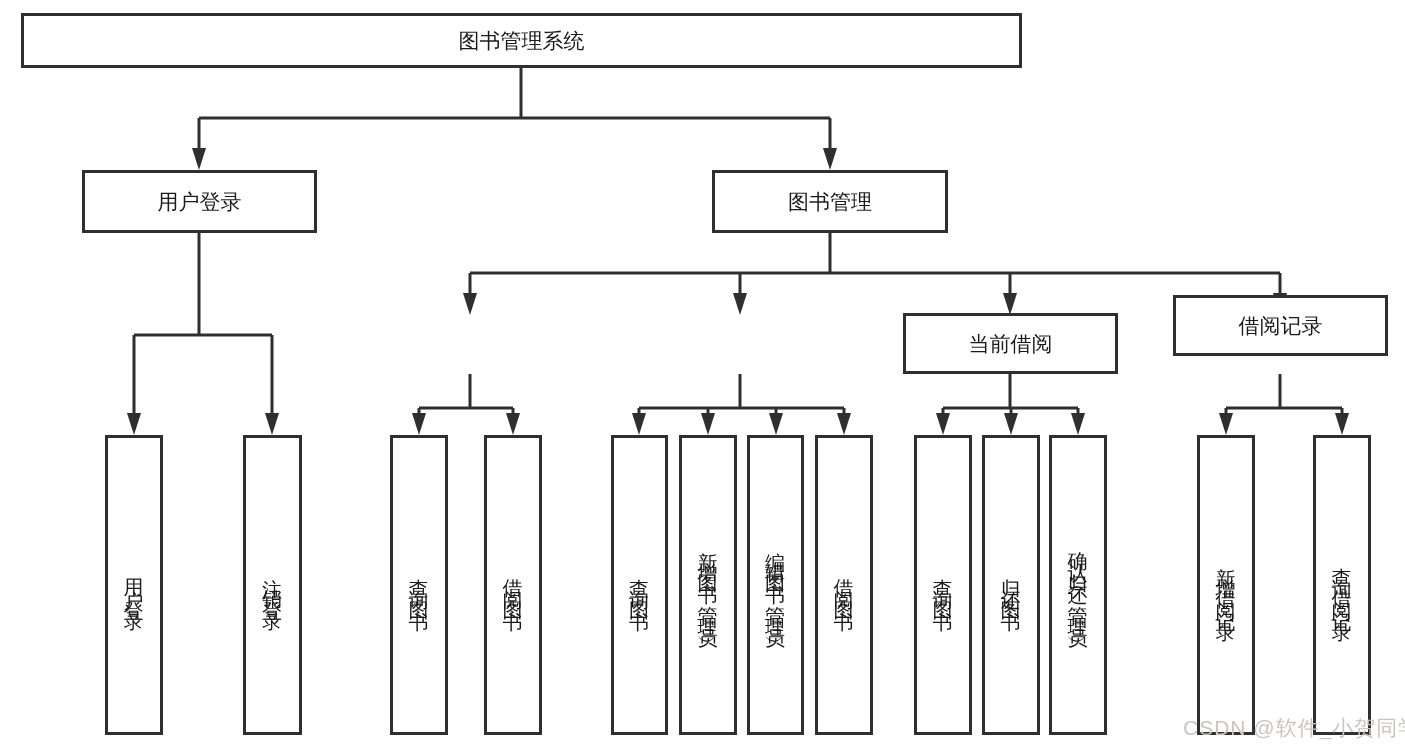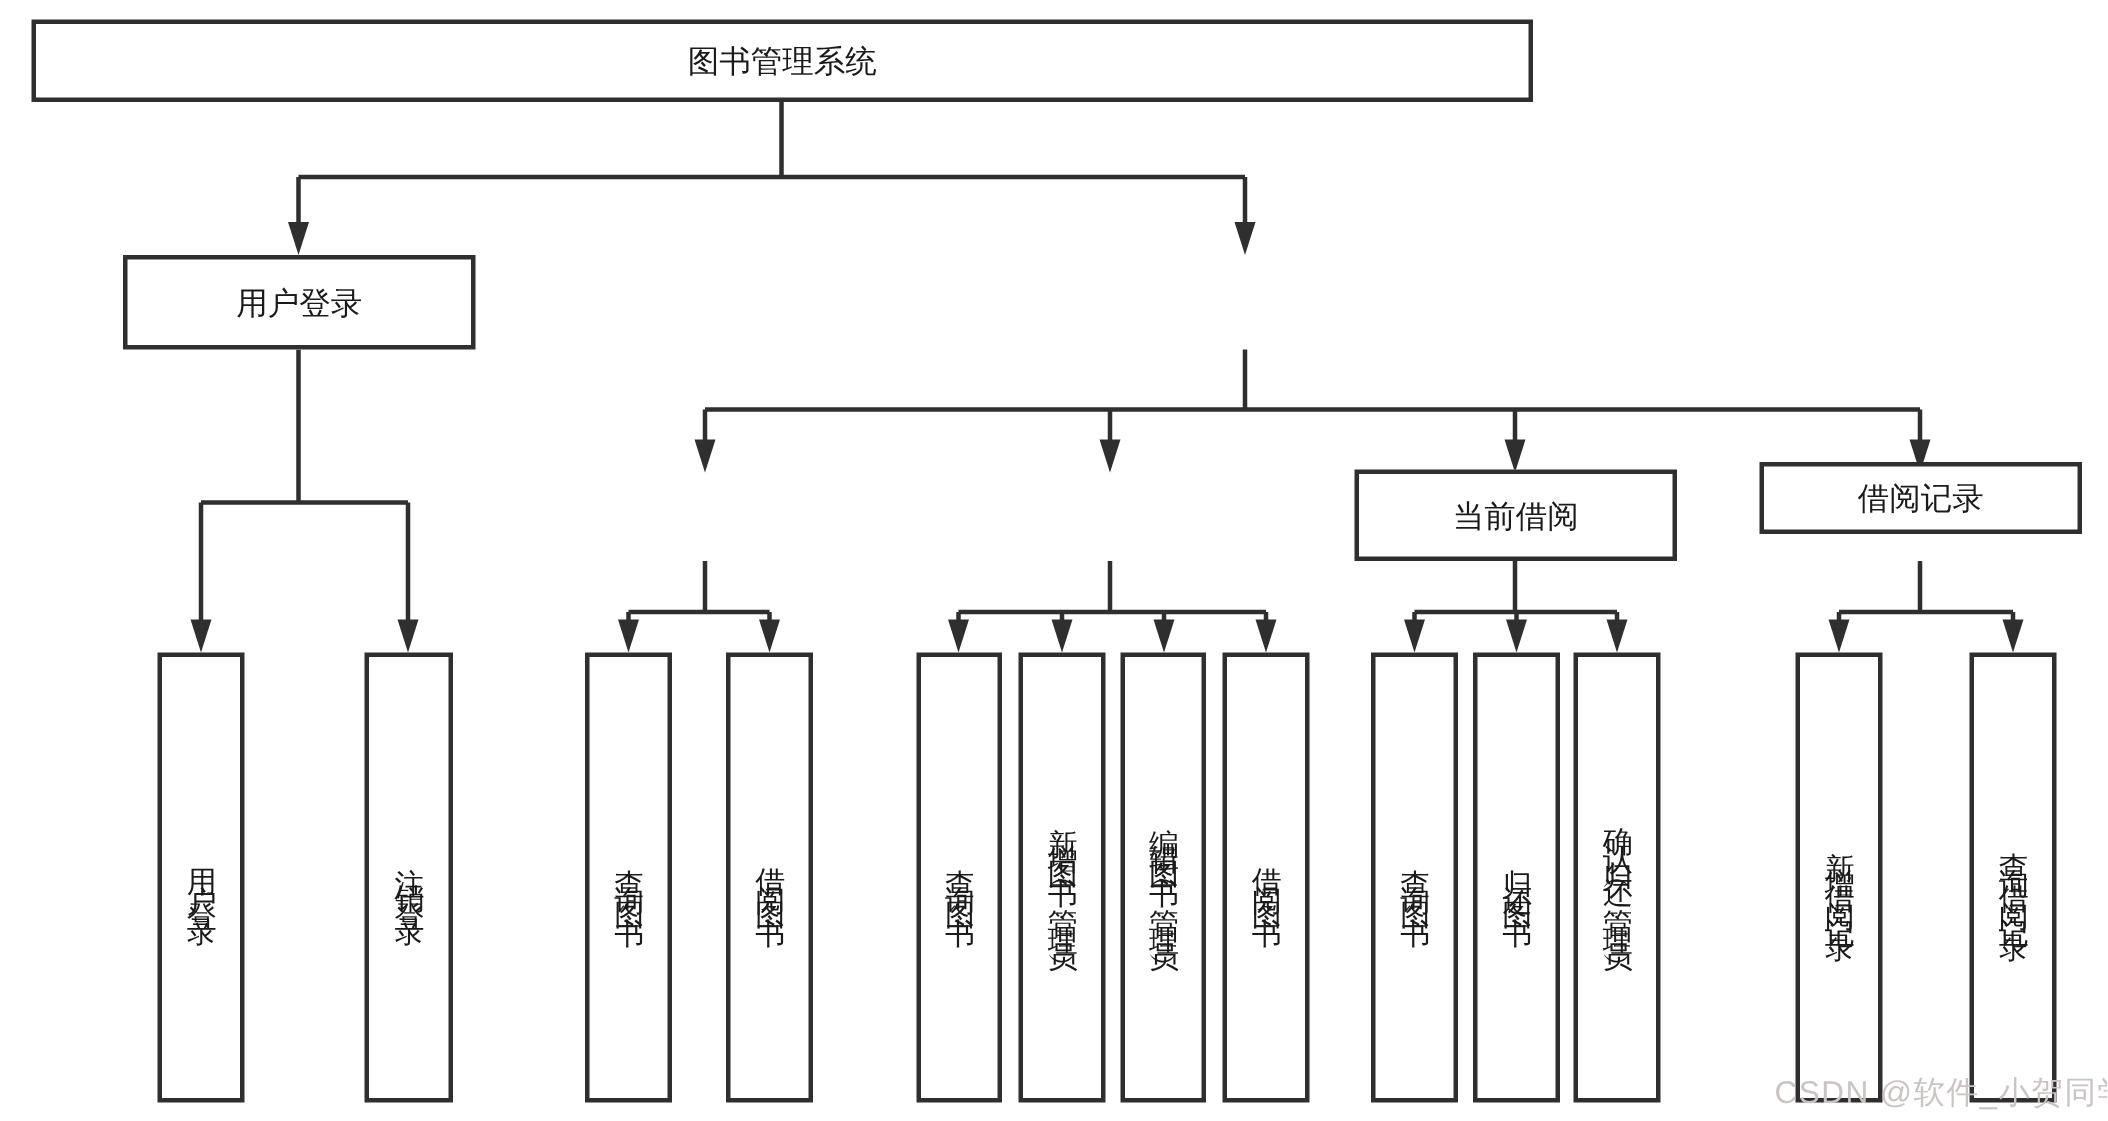"图书管理" div.box { html: none -> <div> <span>图书管理</span> </div> }
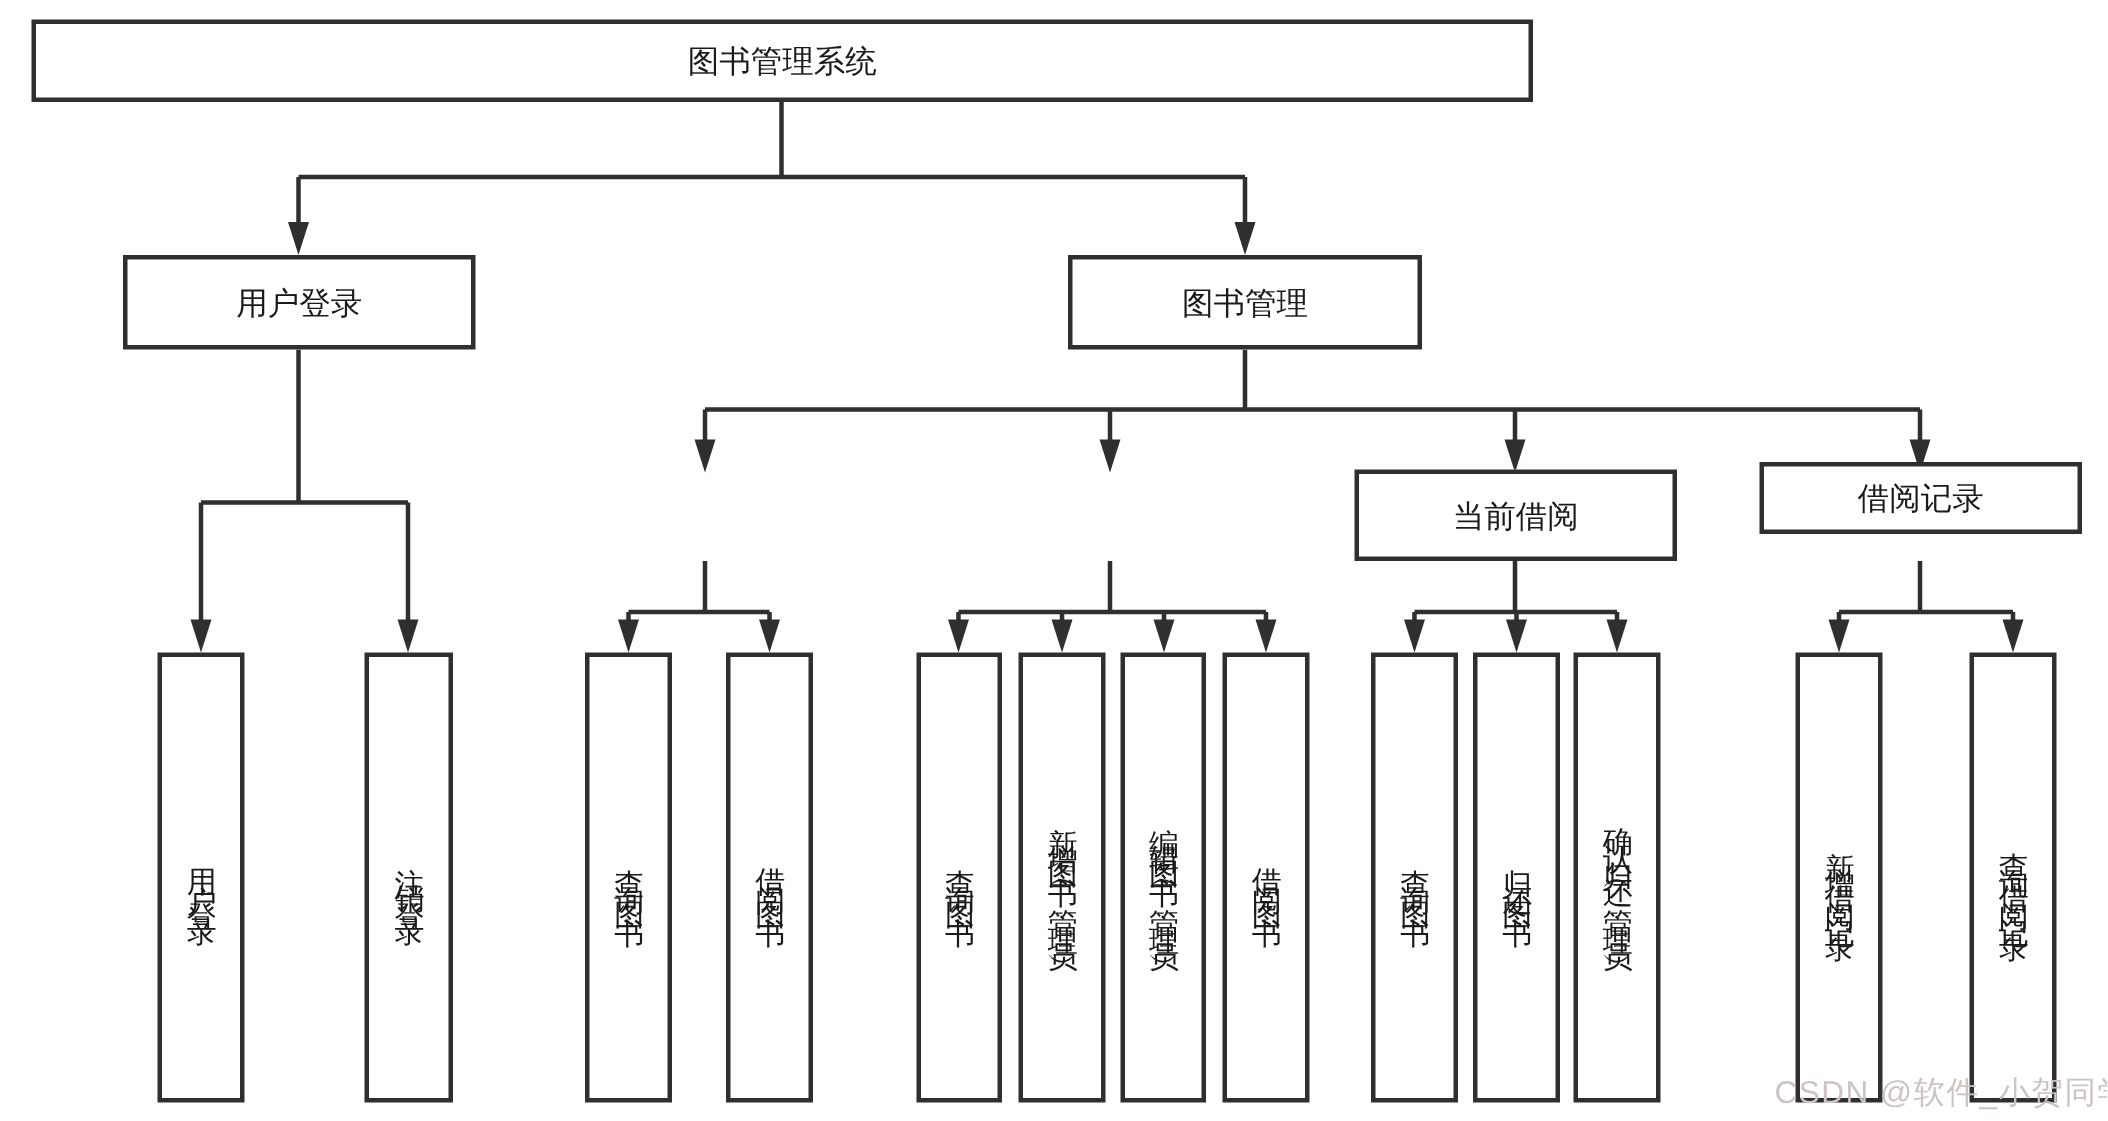"借阅记录" div.box { height: 48px -> 61px; top: 308px -> 295px }
